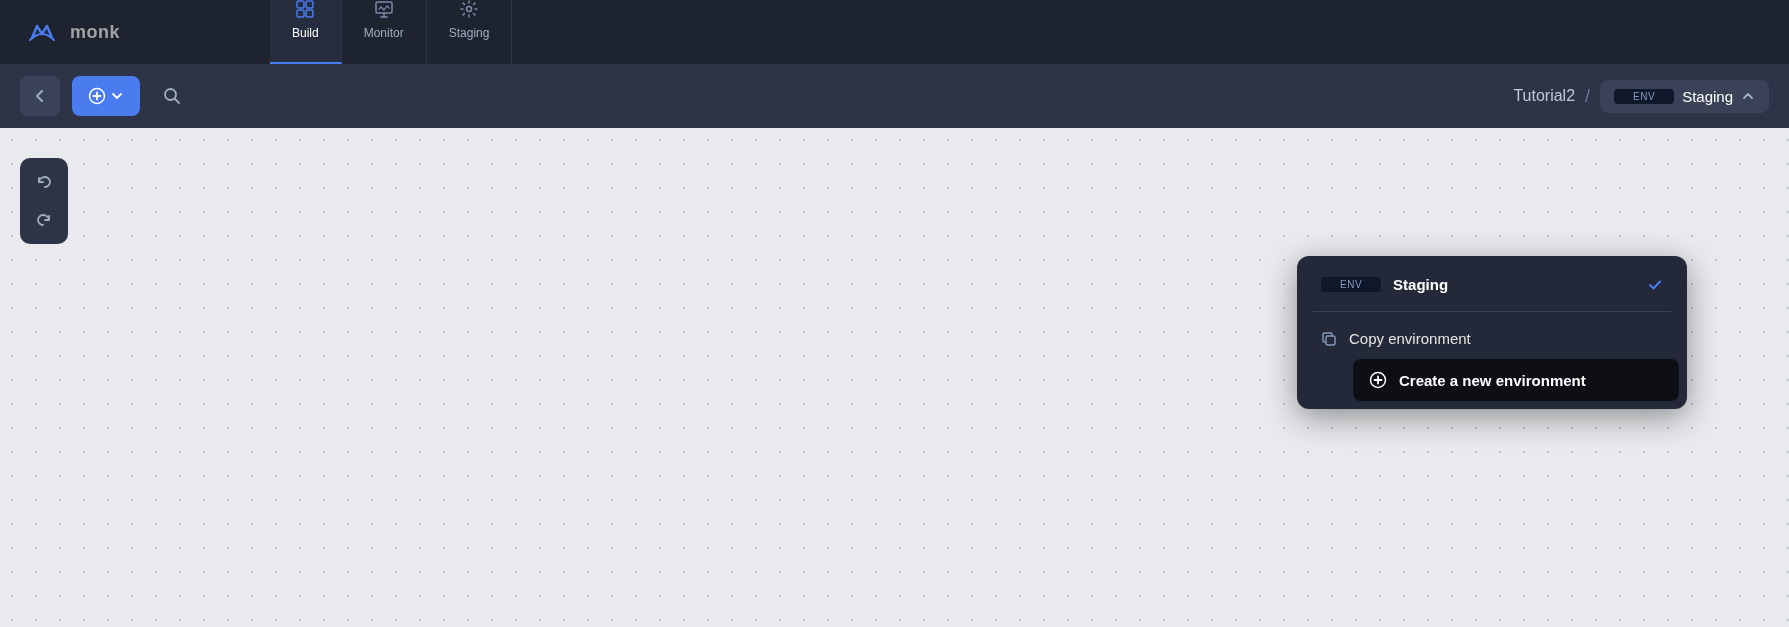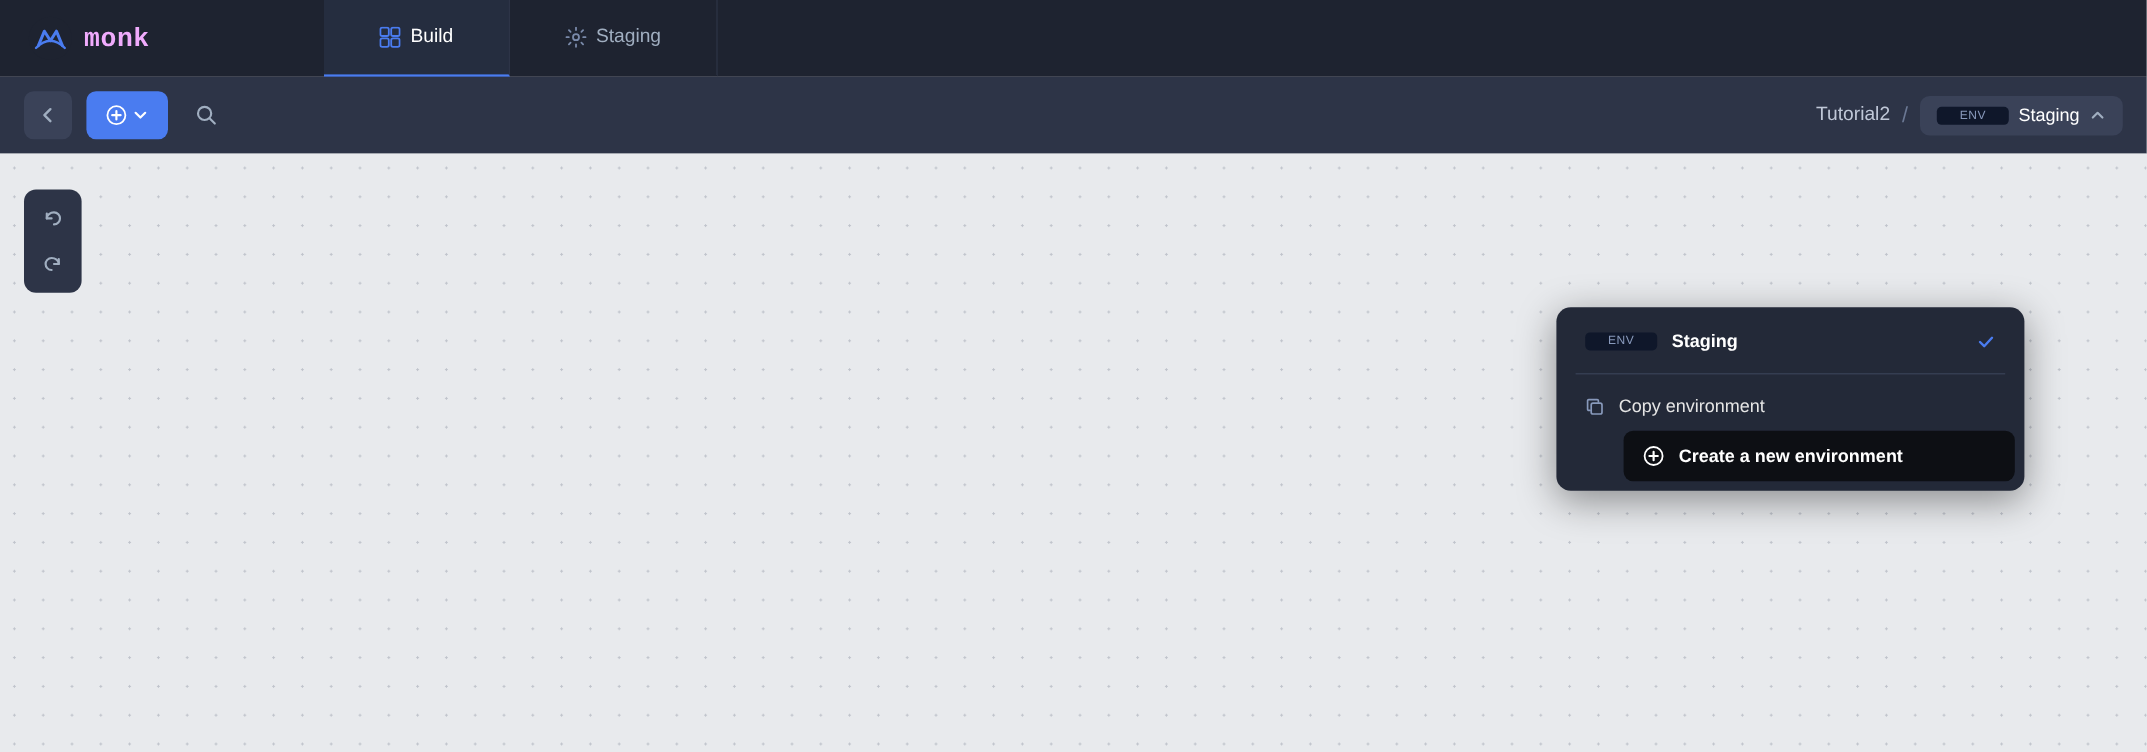"monk" .logo-text { color: #f0abfc -> #a3a3a3; font-family: Liberation Mono, monospace -> none; font-size: 22px -> 18px }
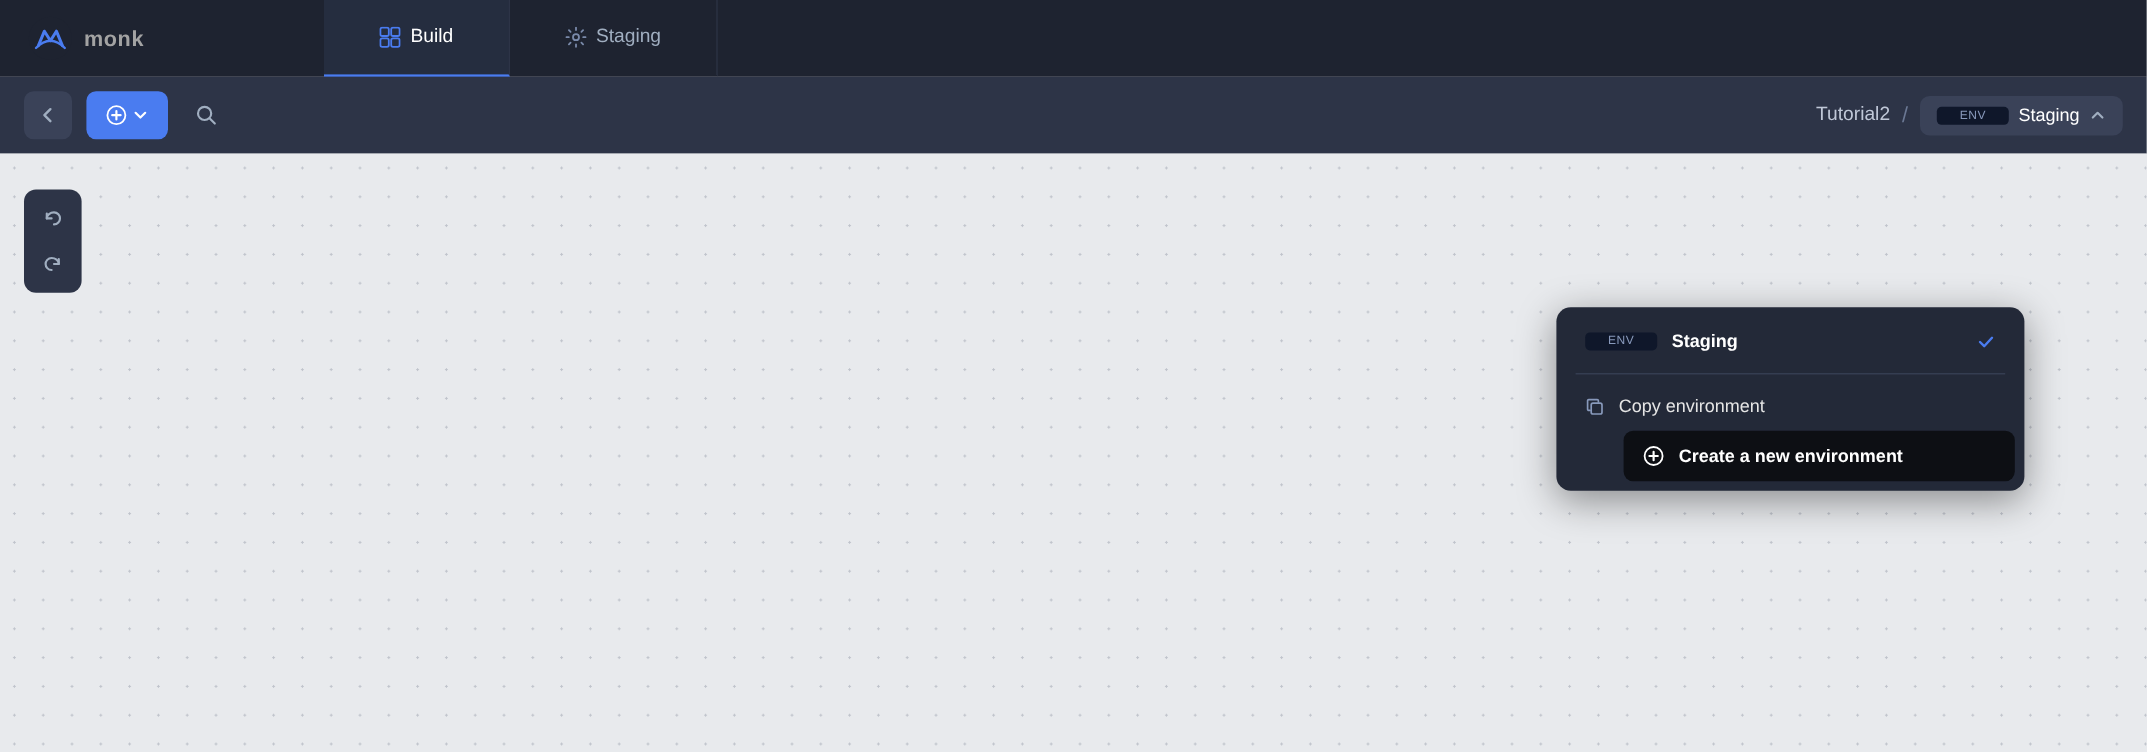"Build" .nav-tab { flex-direction: none -> column; font-size: 16px -> 12px; padding: 0 46px -> 0 22px }
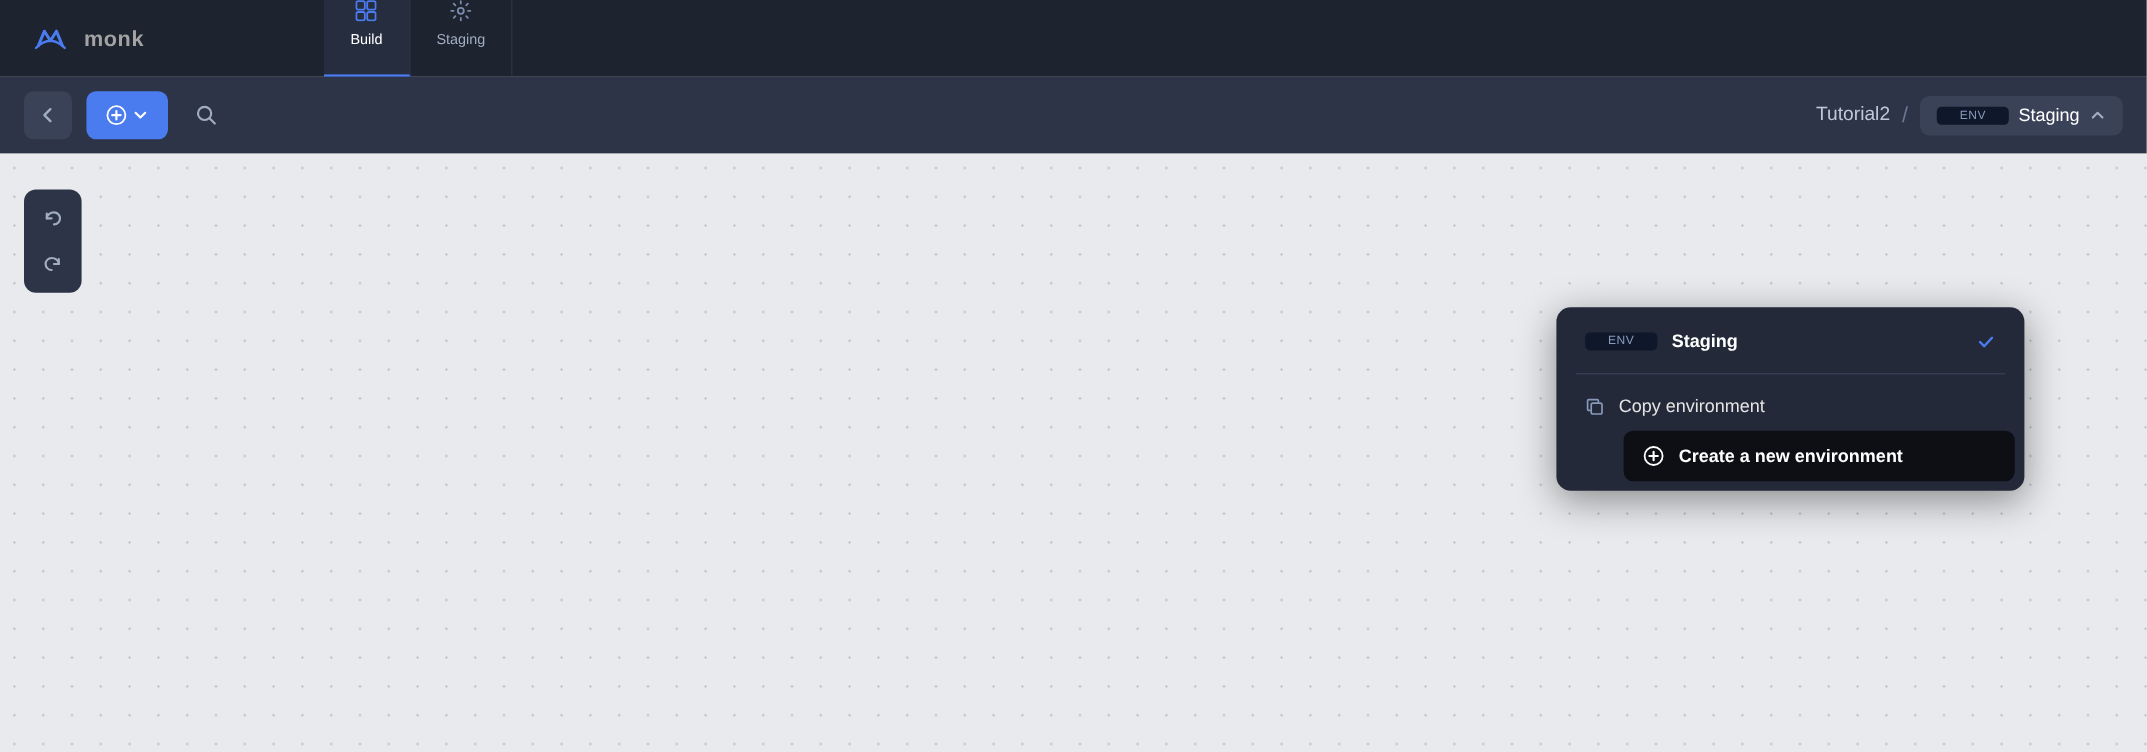"Monitor" div.nav-tab { html: none -> <div> <svg> <rect></rect> <path></path> <path></path> <path></path> </svg> <span>Monitor</span> </div> }
